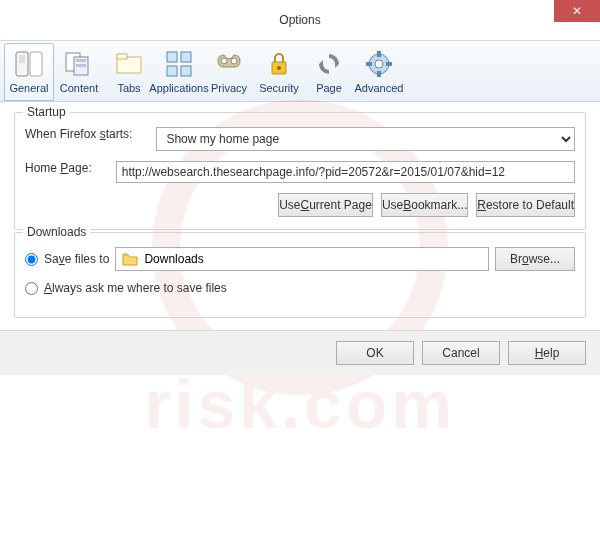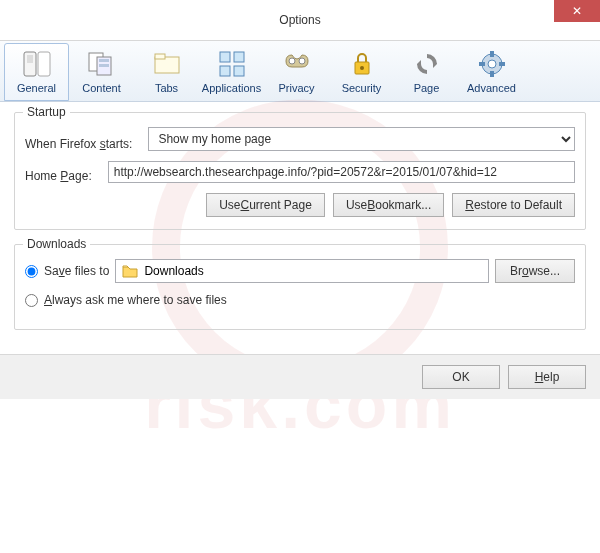"General" .tool-item { width: 65px -> 50px }
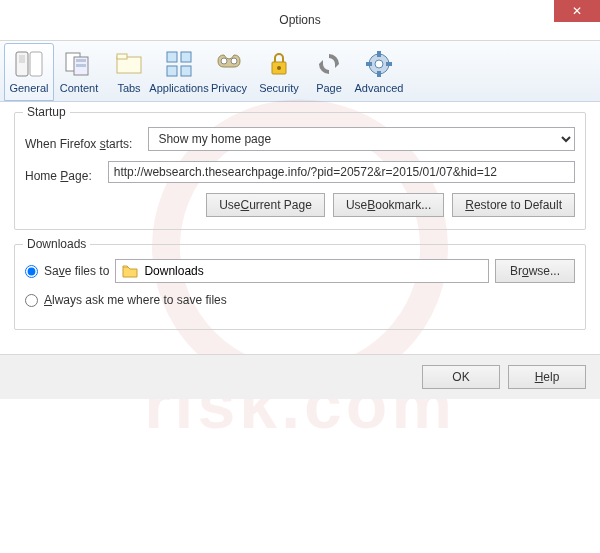"Startup" .groupbox { margin-bottom: 14px -> 2px }
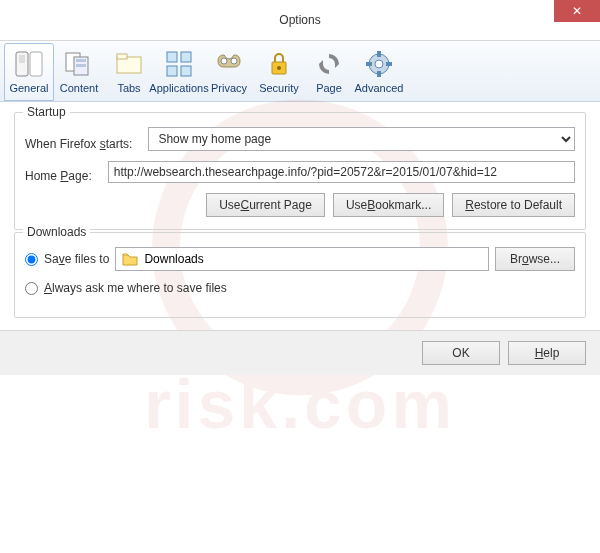"When Firefox starts:" .row { align-items: flex-end -> flex-start; gap: 16px -> 24px }
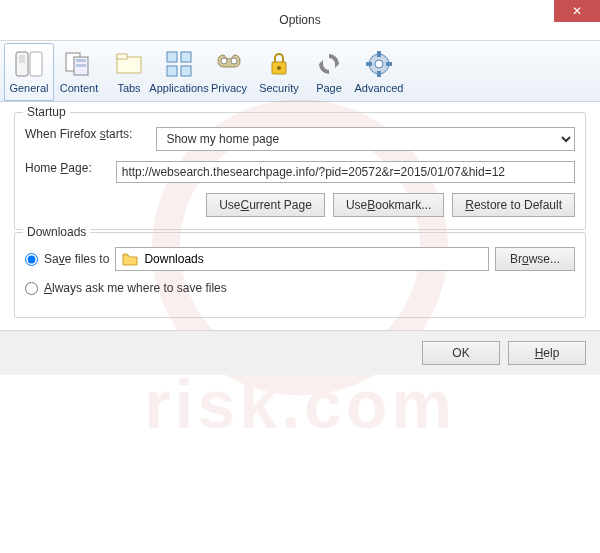"Use" .btn { padding: 4px 12px -> 4px 0 }
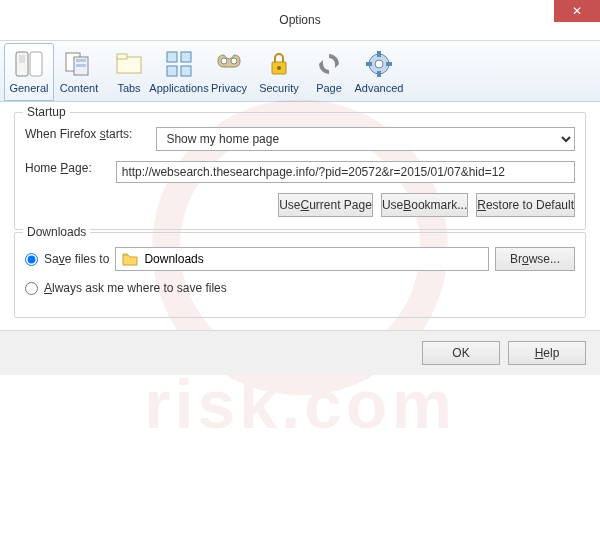"Cancel" button.btn { html: none -> <button>Cancel</button> }
